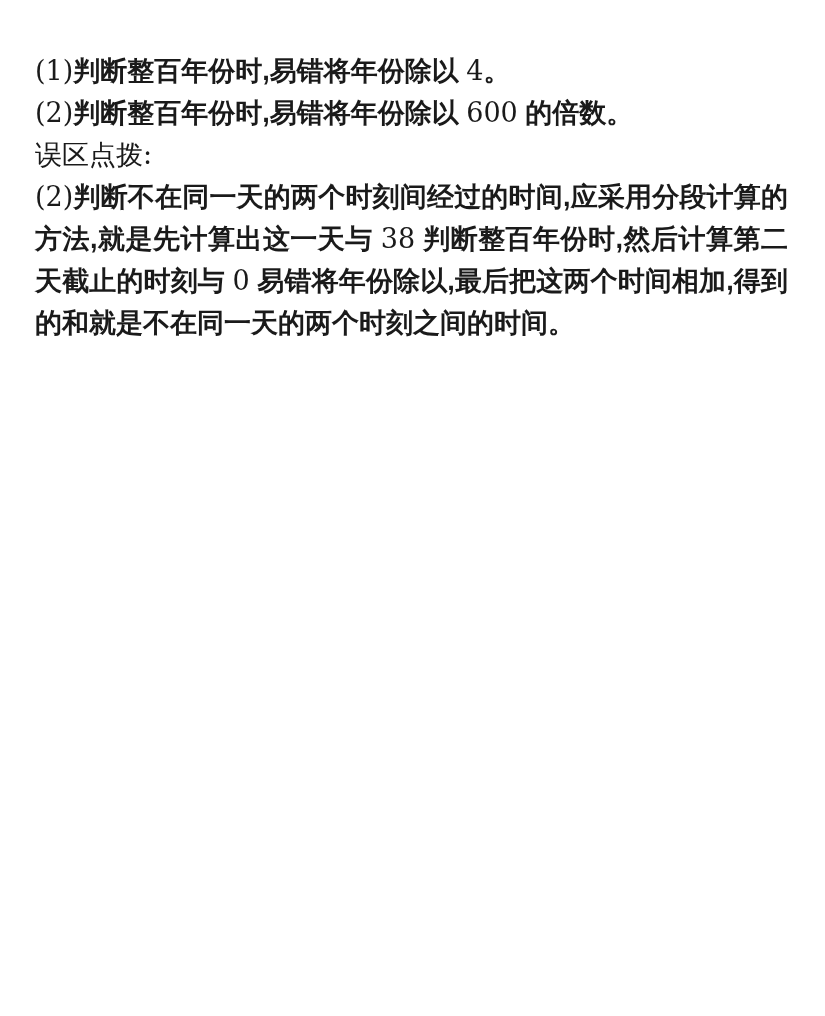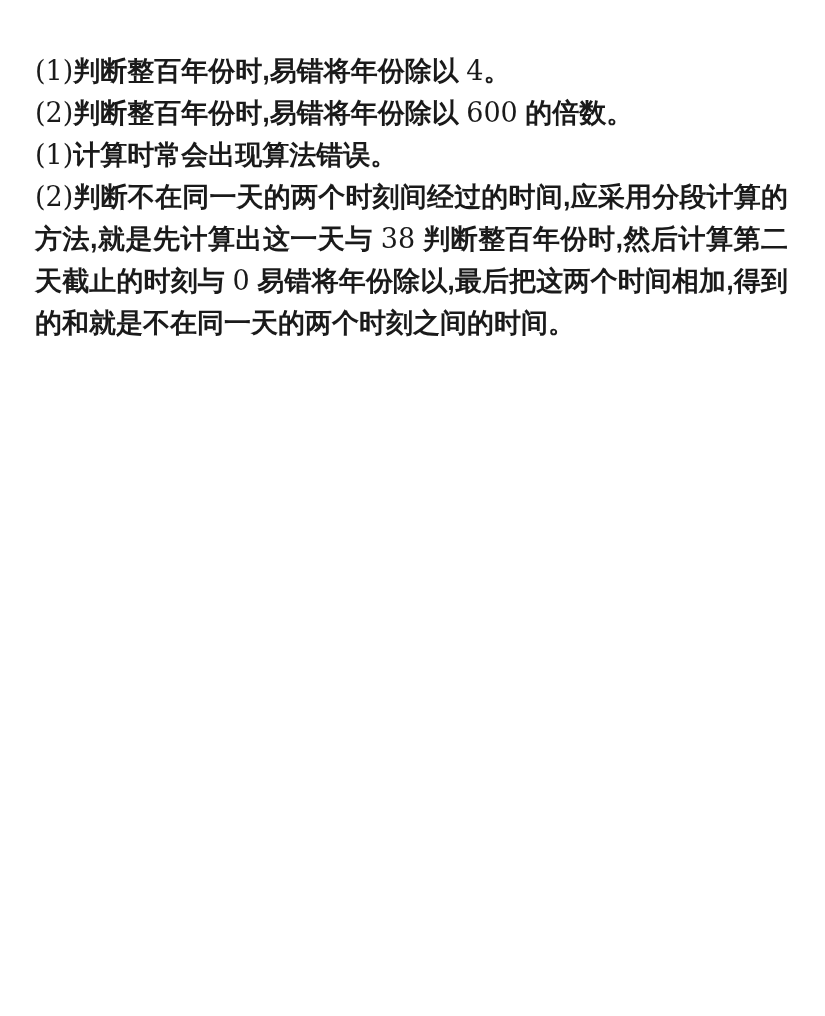"误区点拨:" div.doc-line { html: none -> <div> <span>误区点拨:</span> </div> }
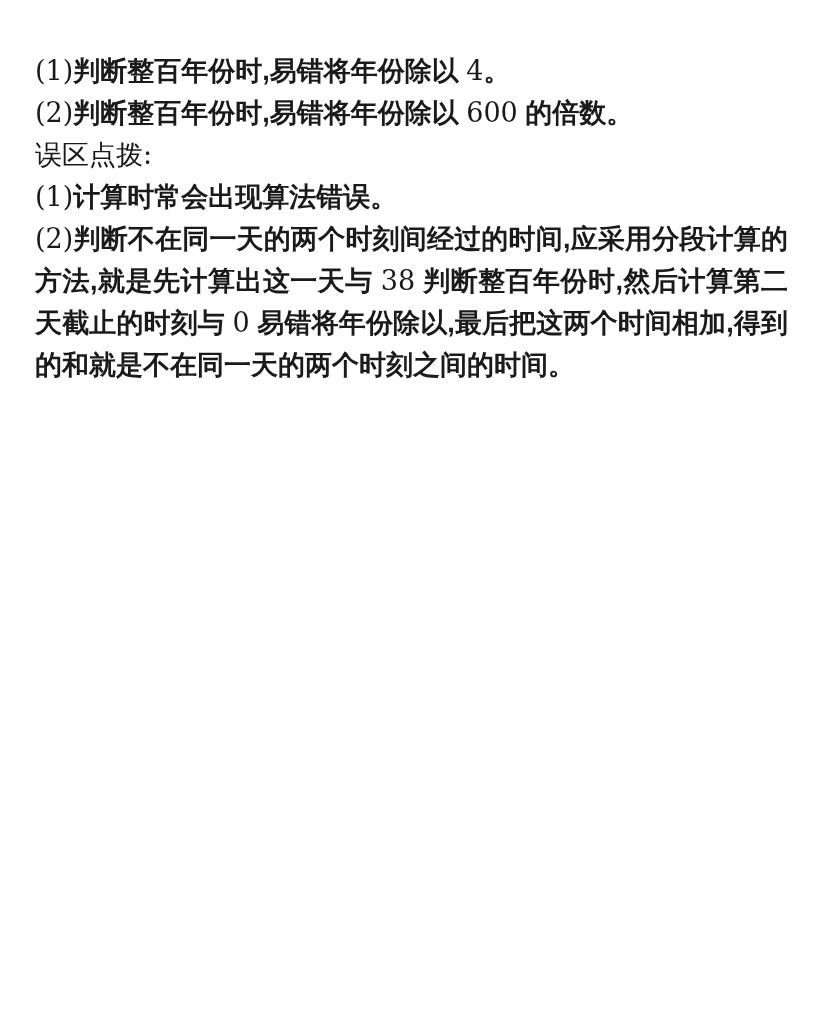"(1)计算时常会出现算法错误。" div.doc-line { html: <div> <span>(1)</span><span>计算时常会出现算法错误。</span> </div> -> none }
